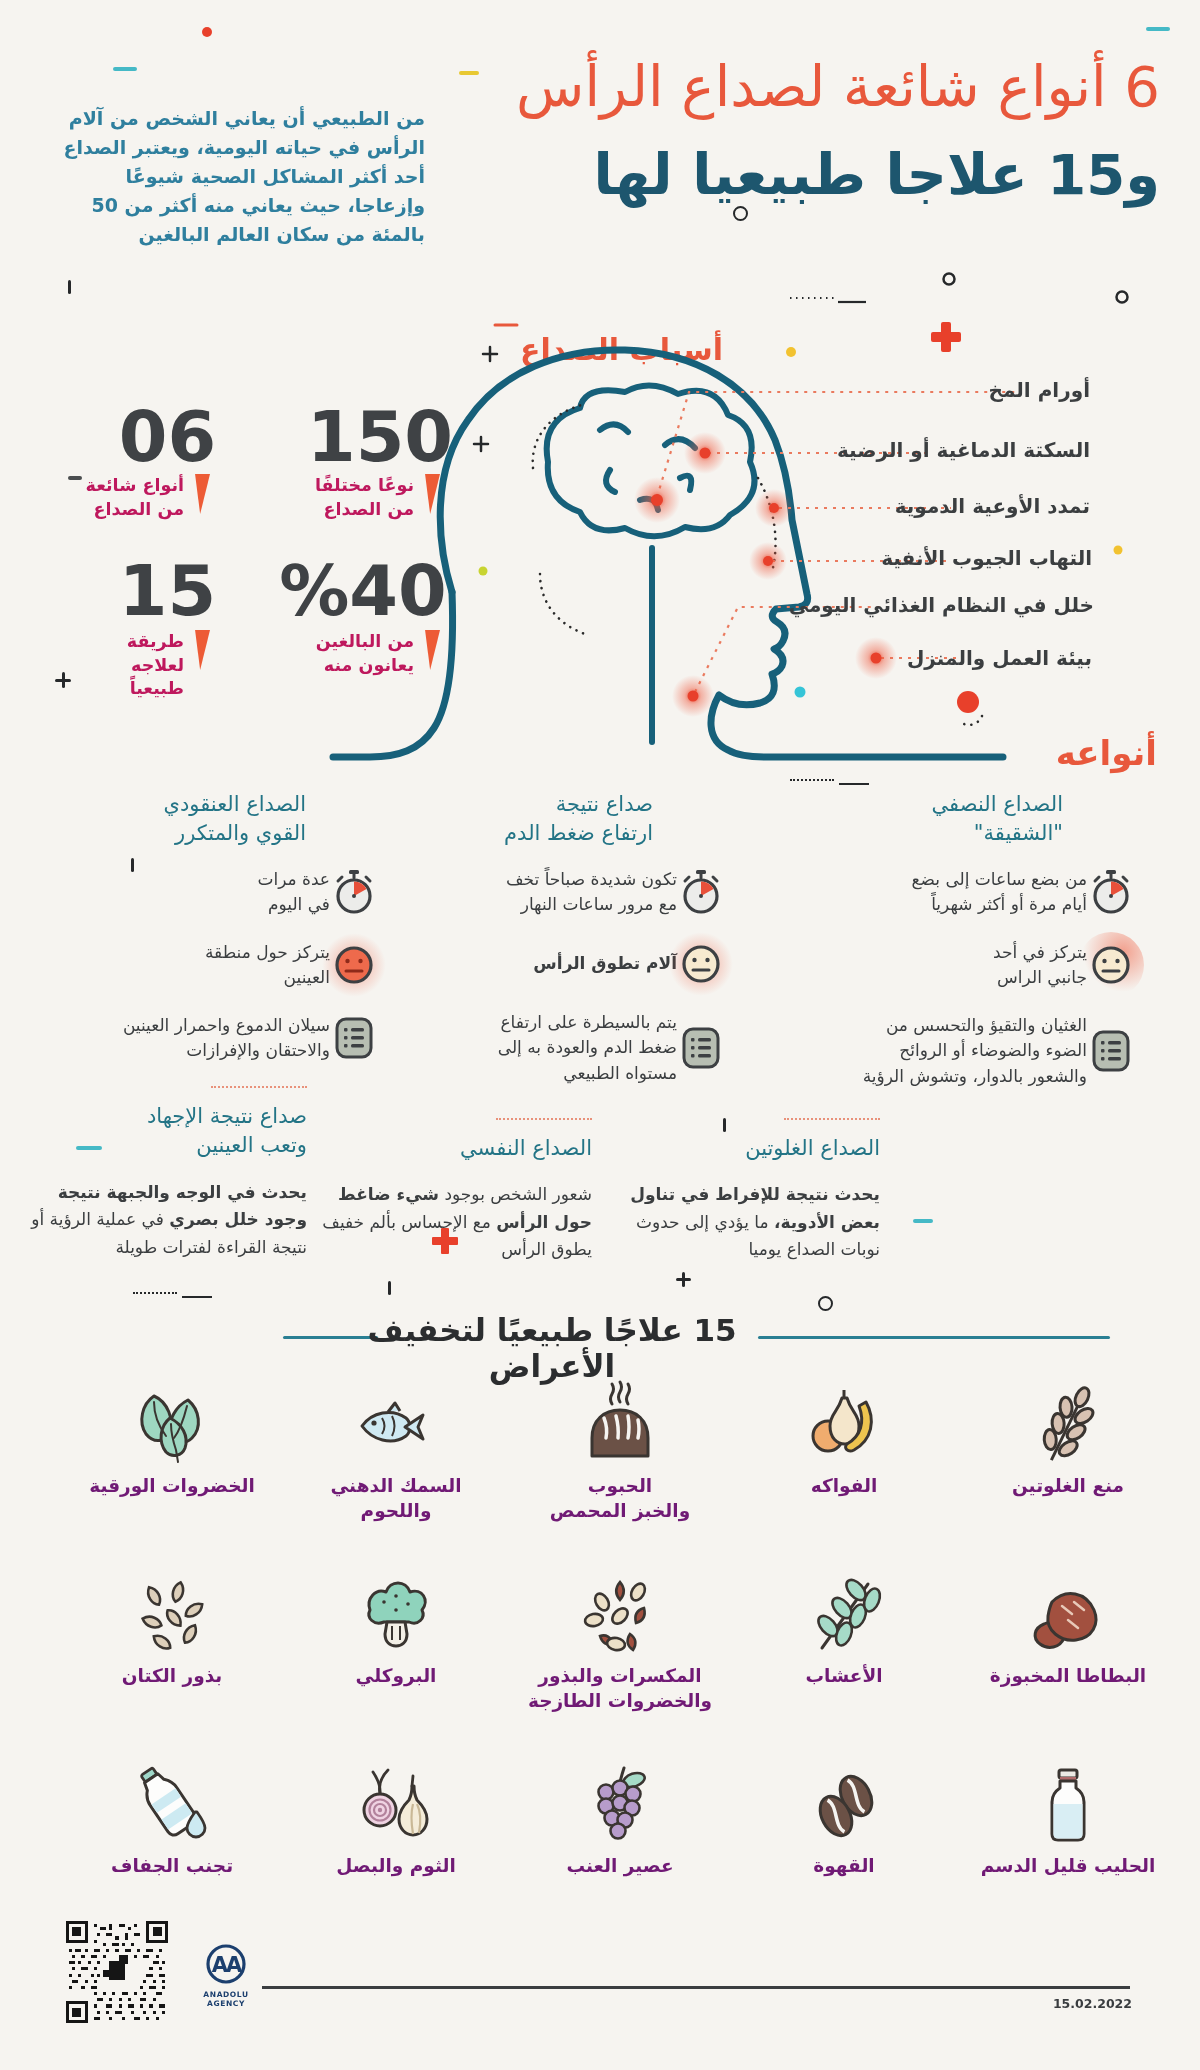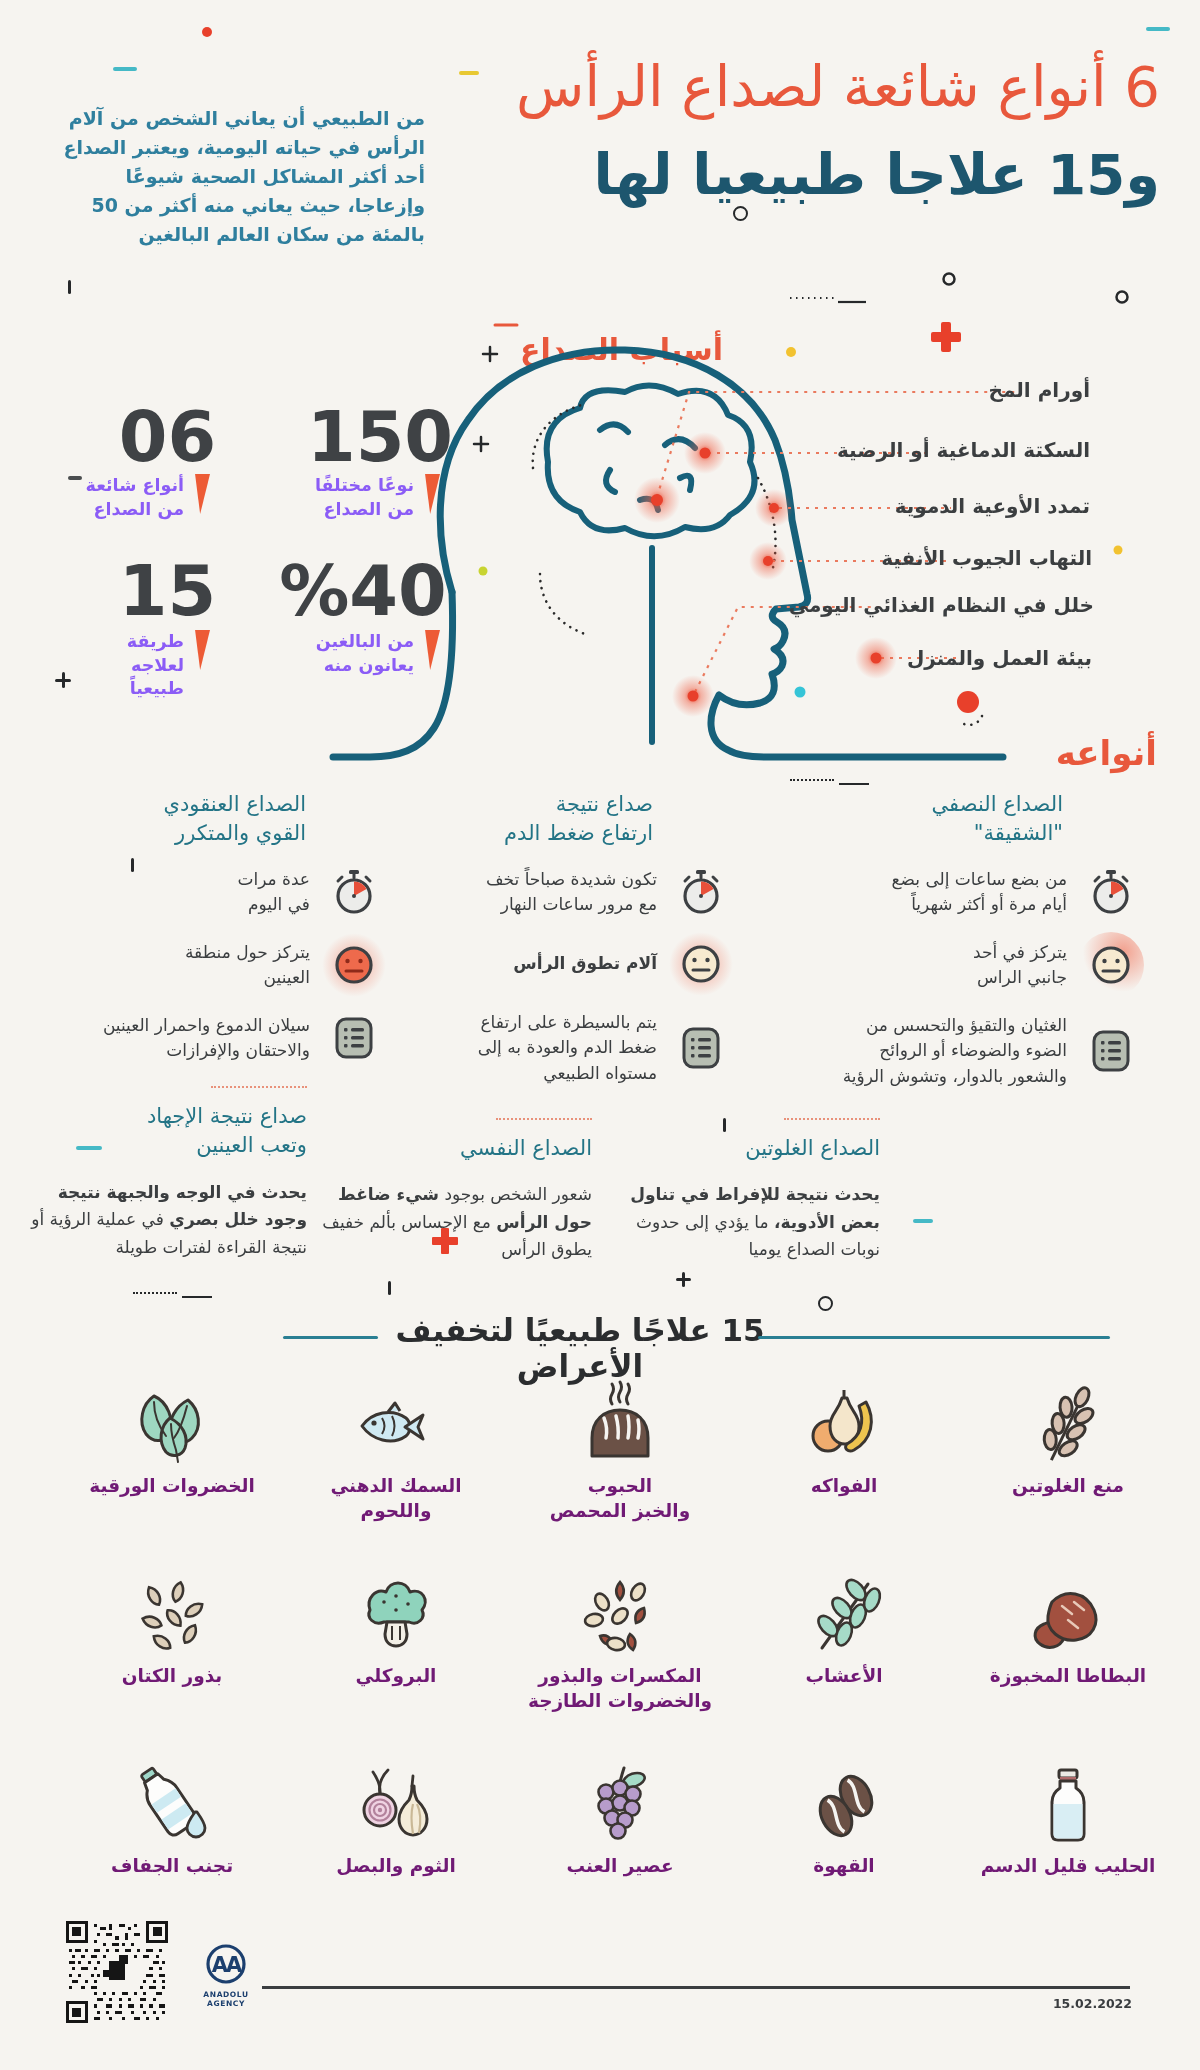"أنواع شائعة" .statcap .t { color: #8b5cf6 -> #be185d }
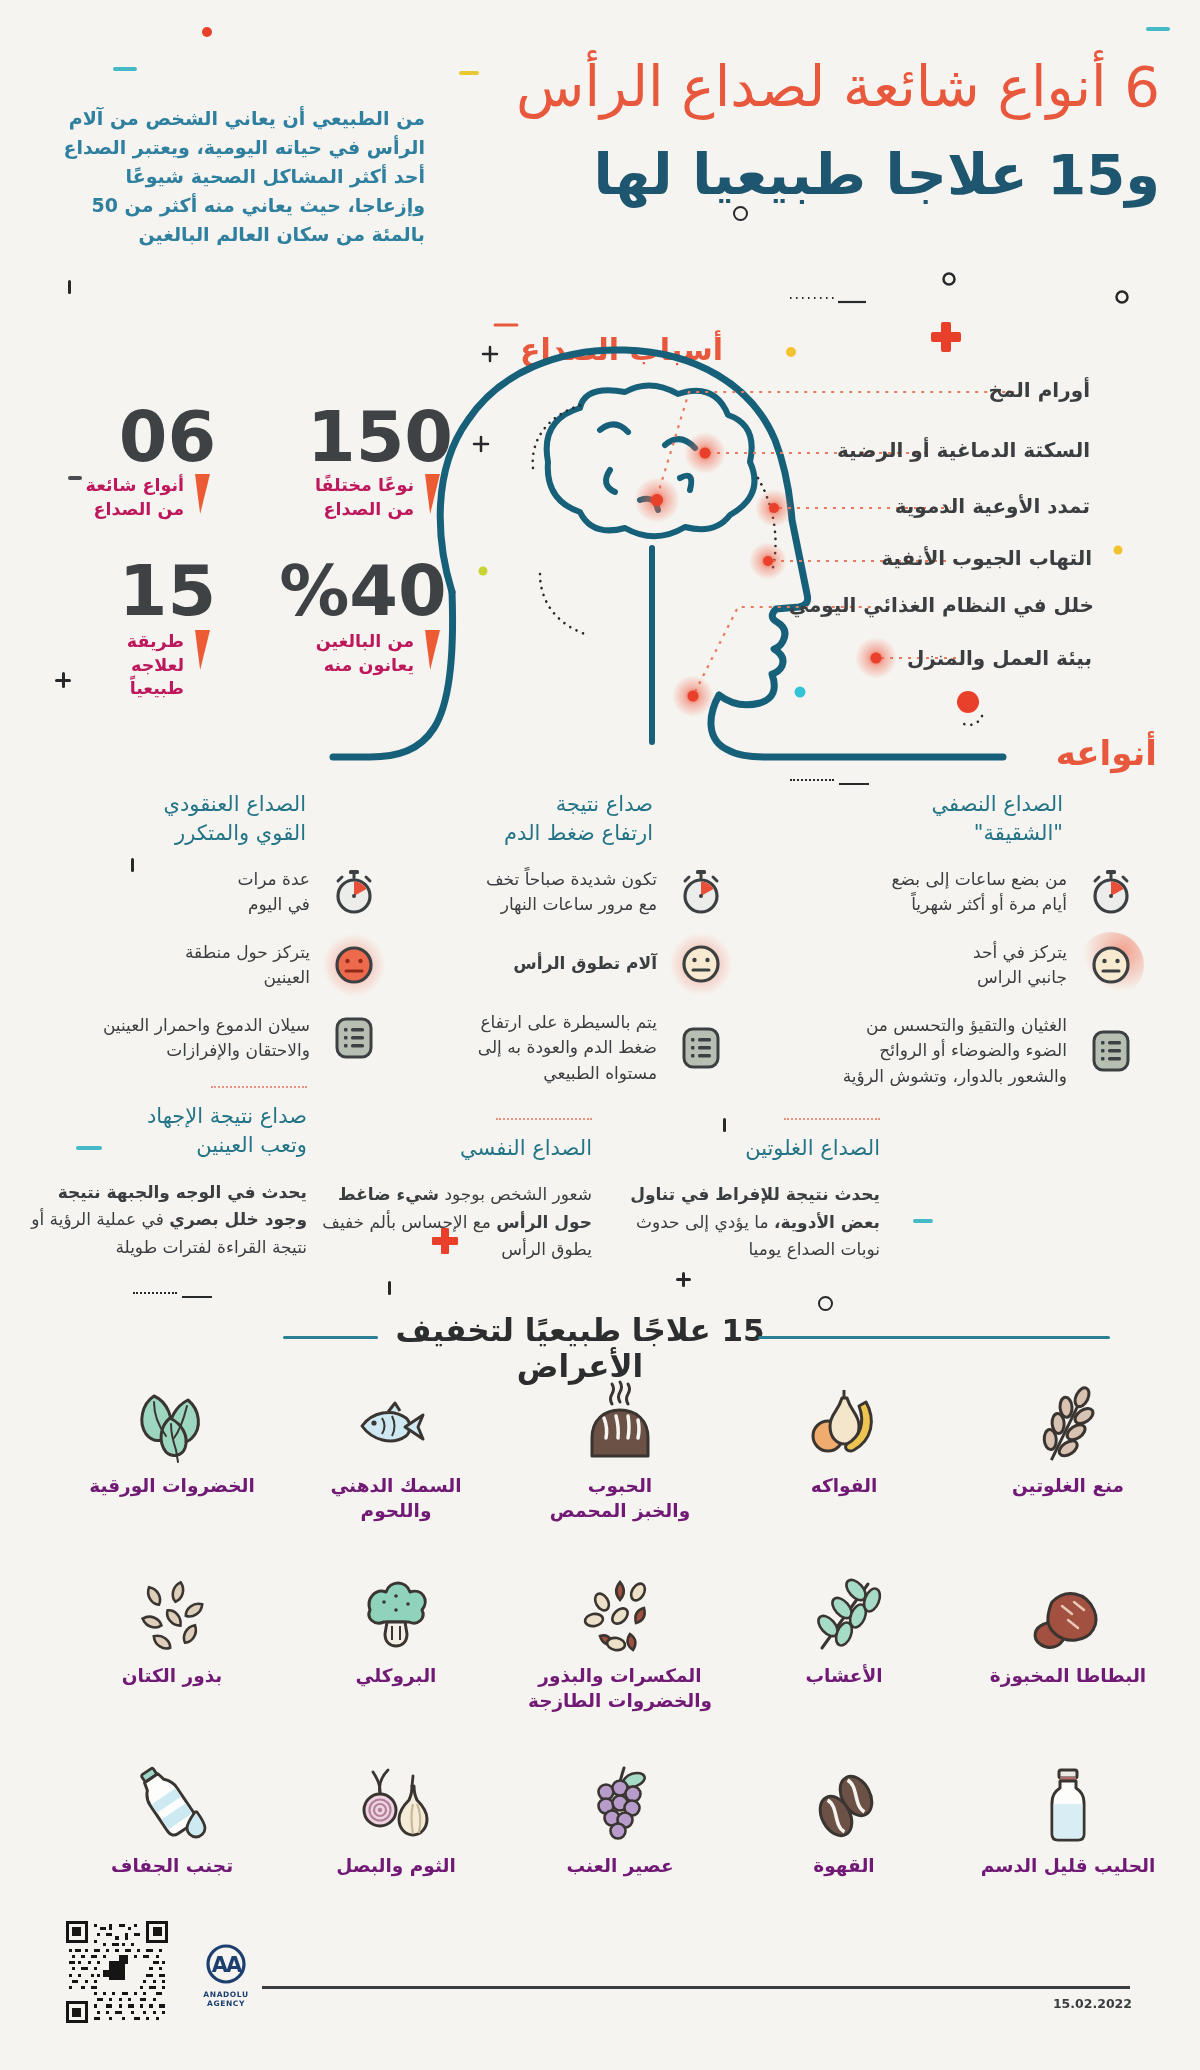"عدة مرات" .titem { gap: 20px -> none }
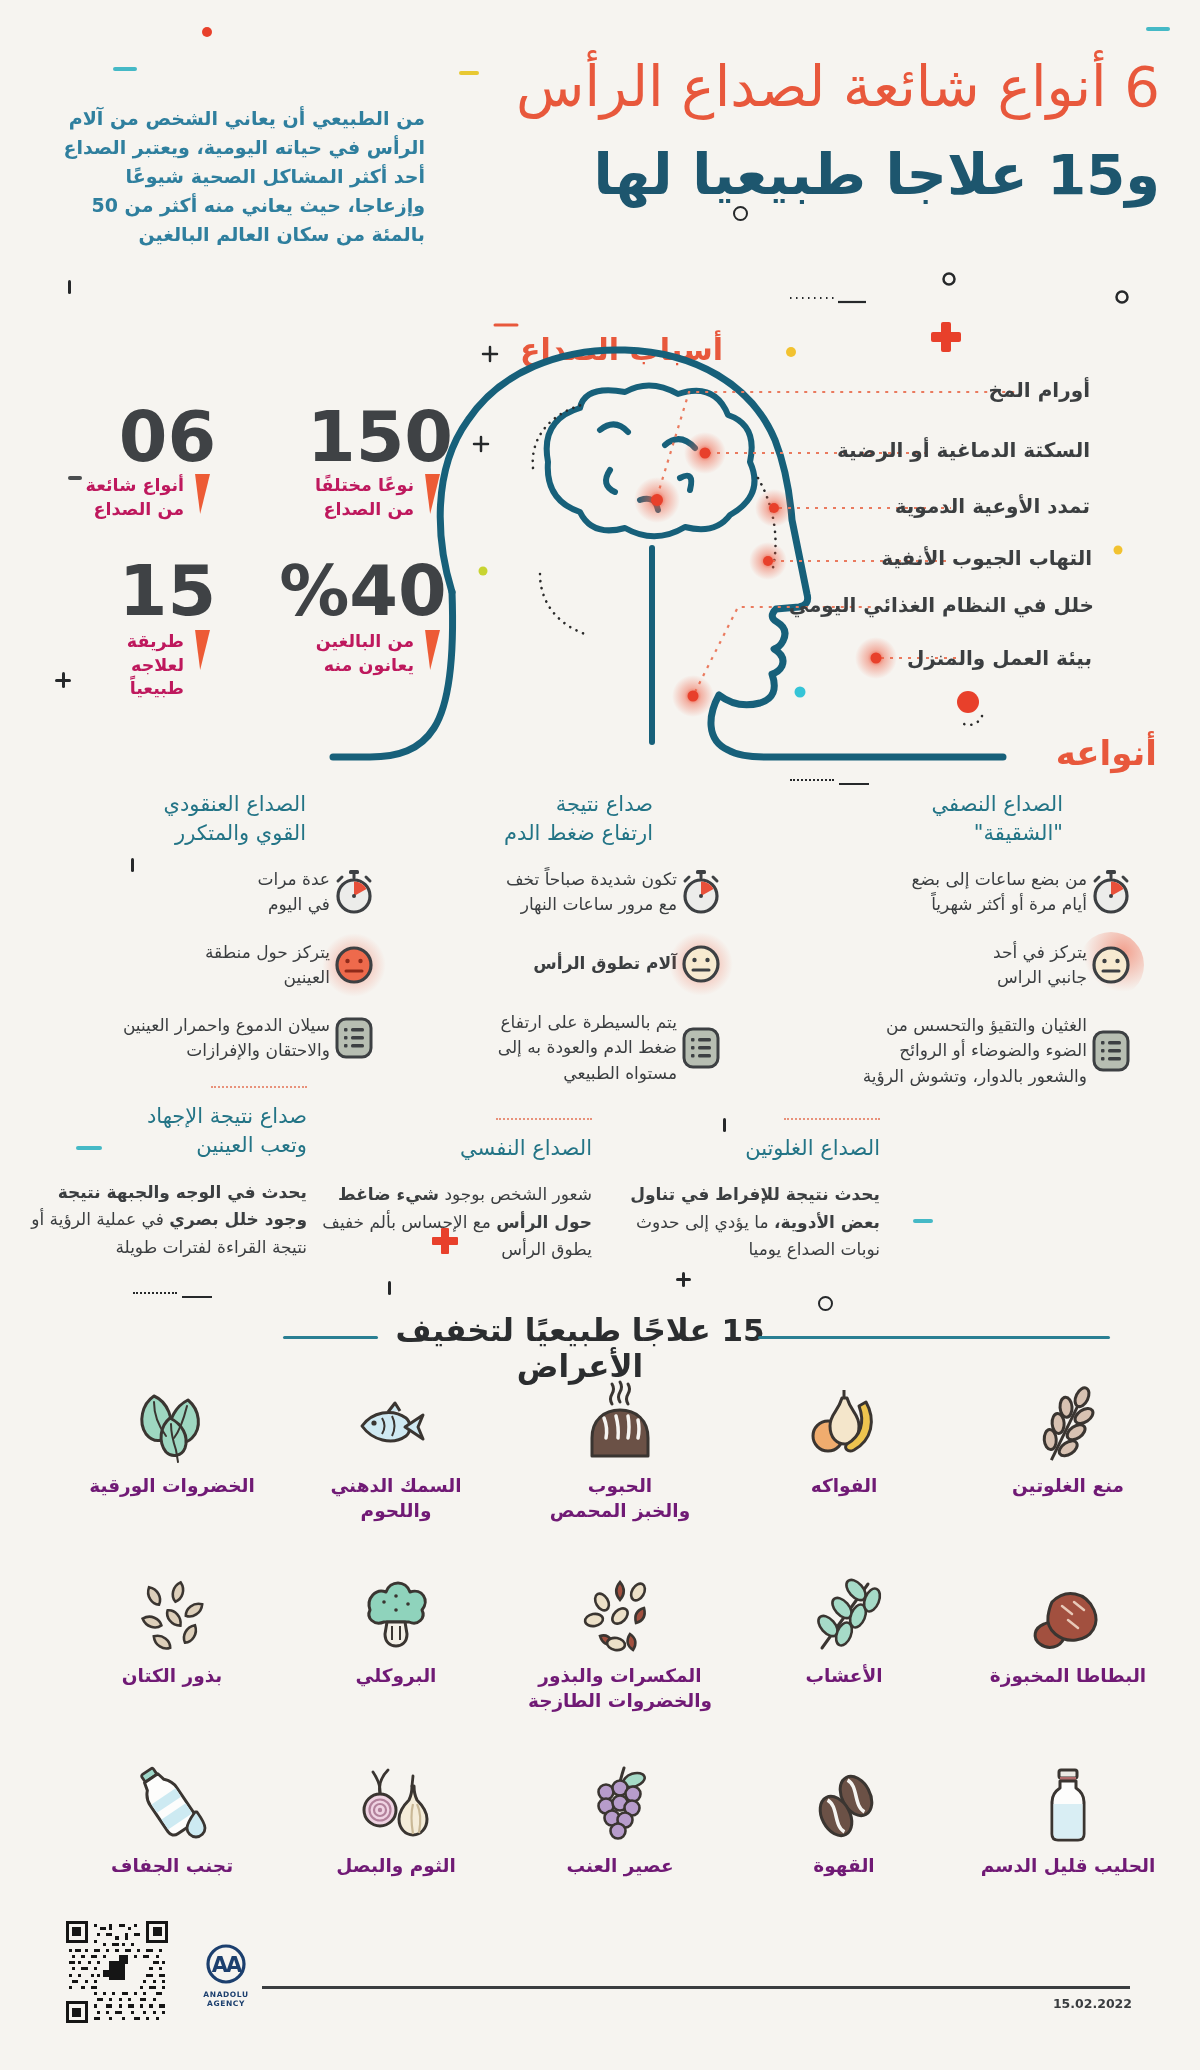"15 علاجًا طبيعيًا لتخفيف الأعراض" div.abs { left: 360px -> 332px }
